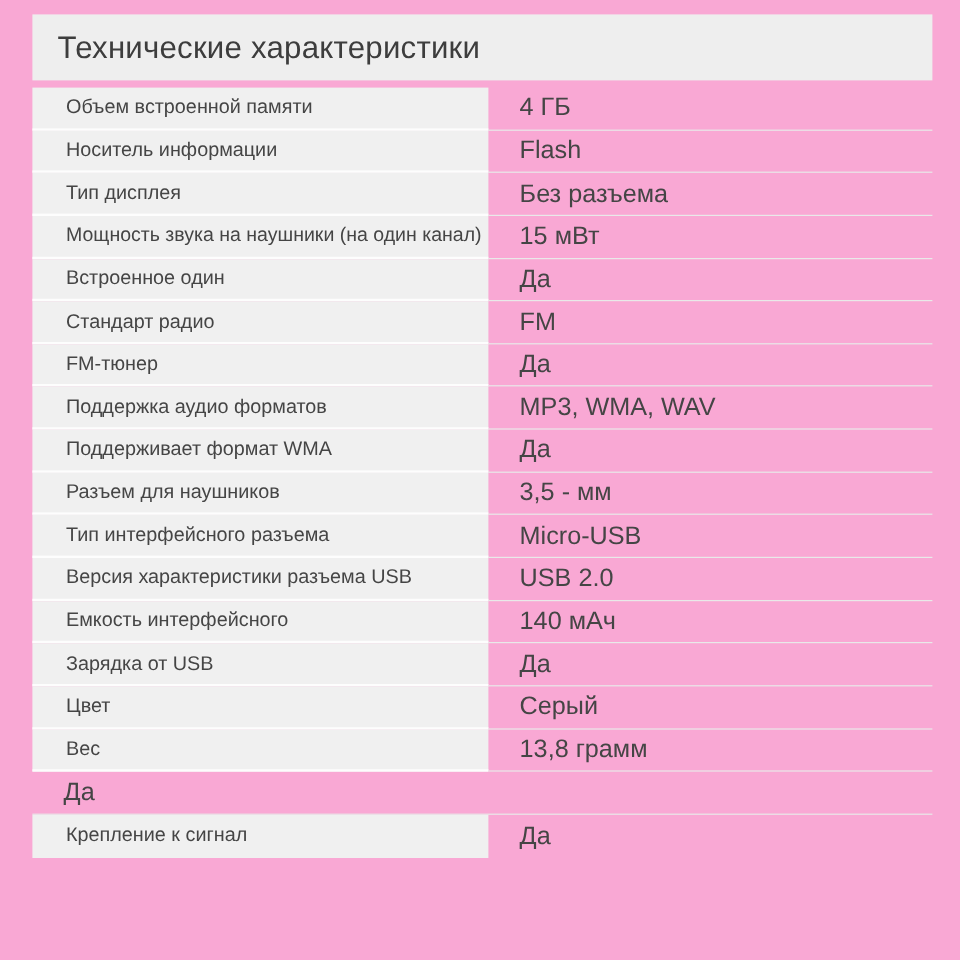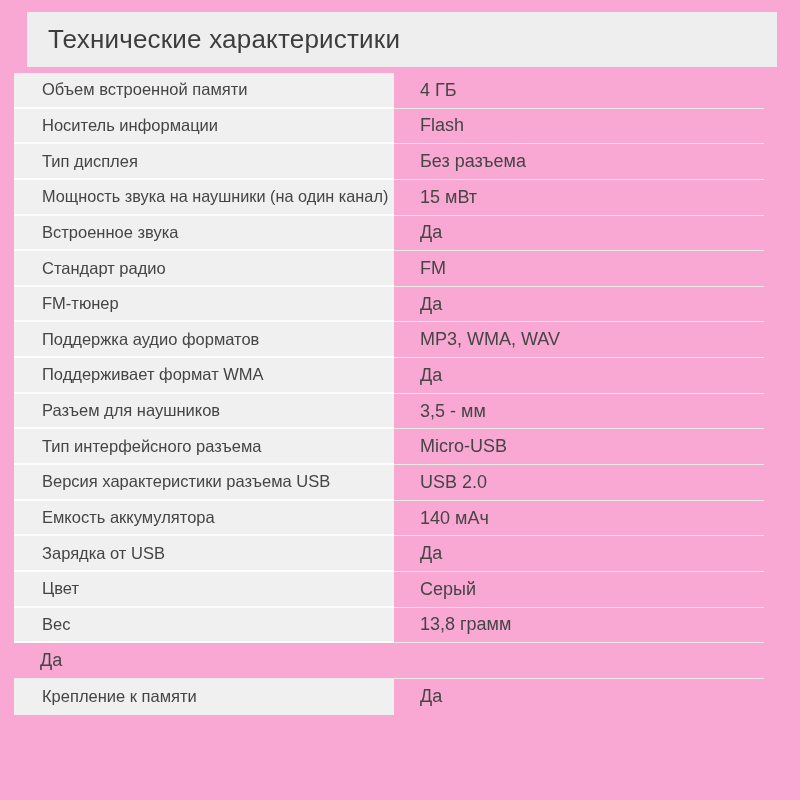"Объем встроенной памяти" .spec-table { left: 14px -> 27px }
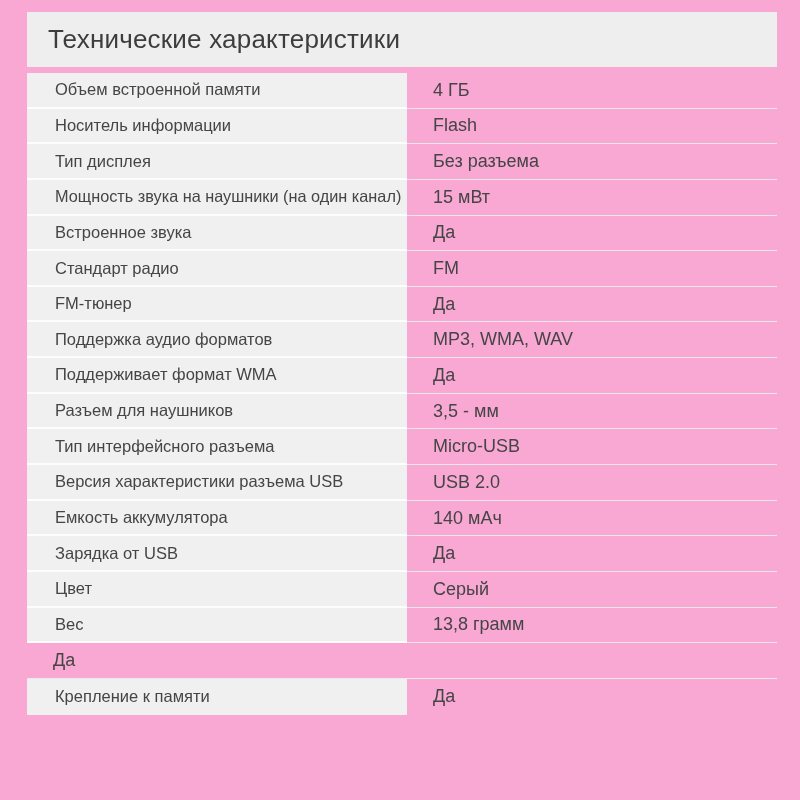"4 ГБ" .spec-value-text { font-size: 18px -> 21px }
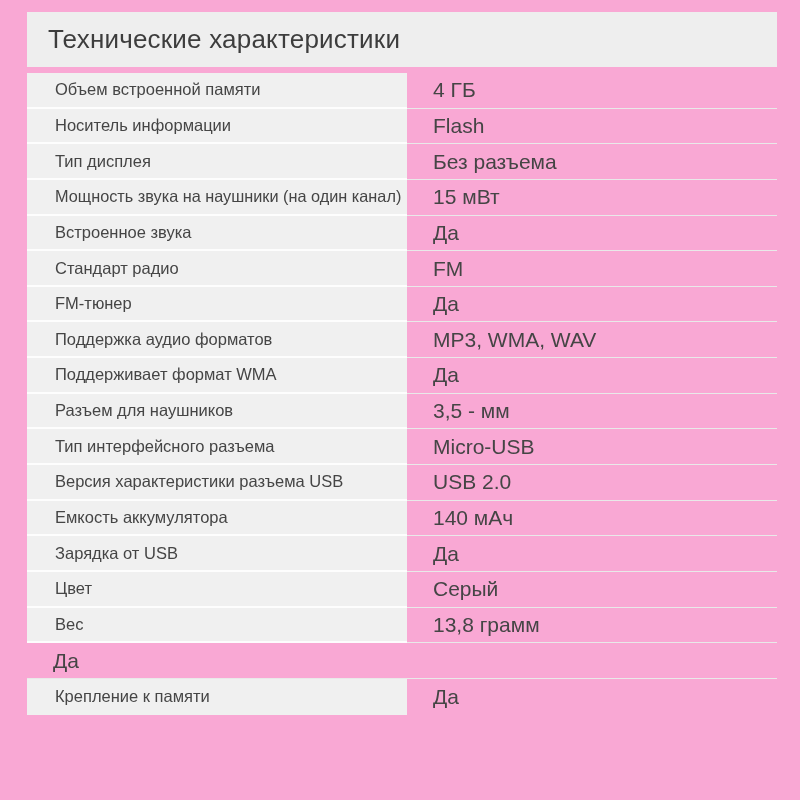"Встроенное звука" span.spec-label-text { text: звука -> один }
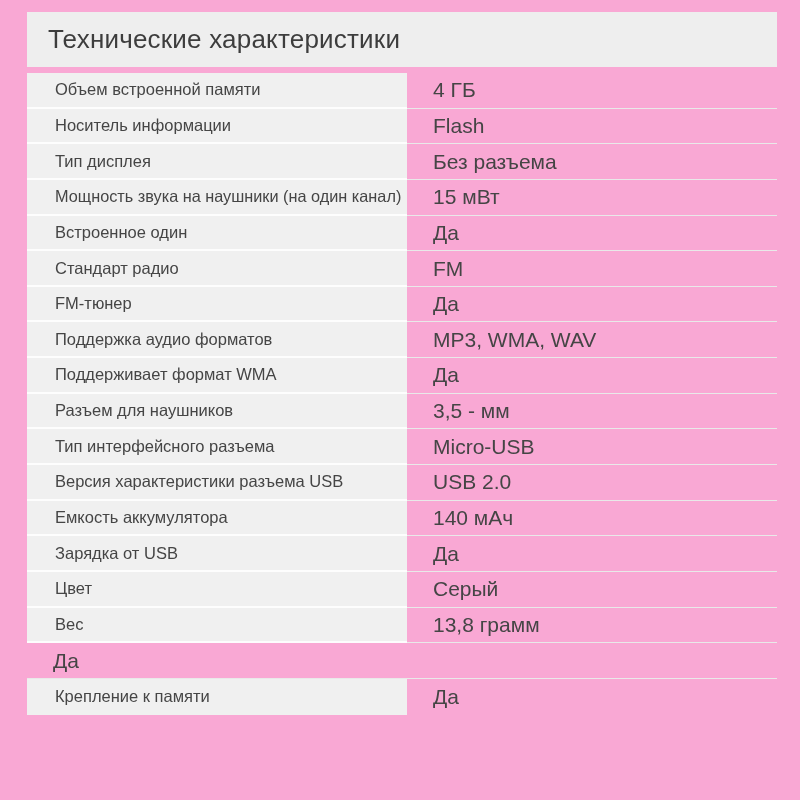"Емкость аккумулятора" span.spec-label-text { text: аккумулятора -> интерфейсного }
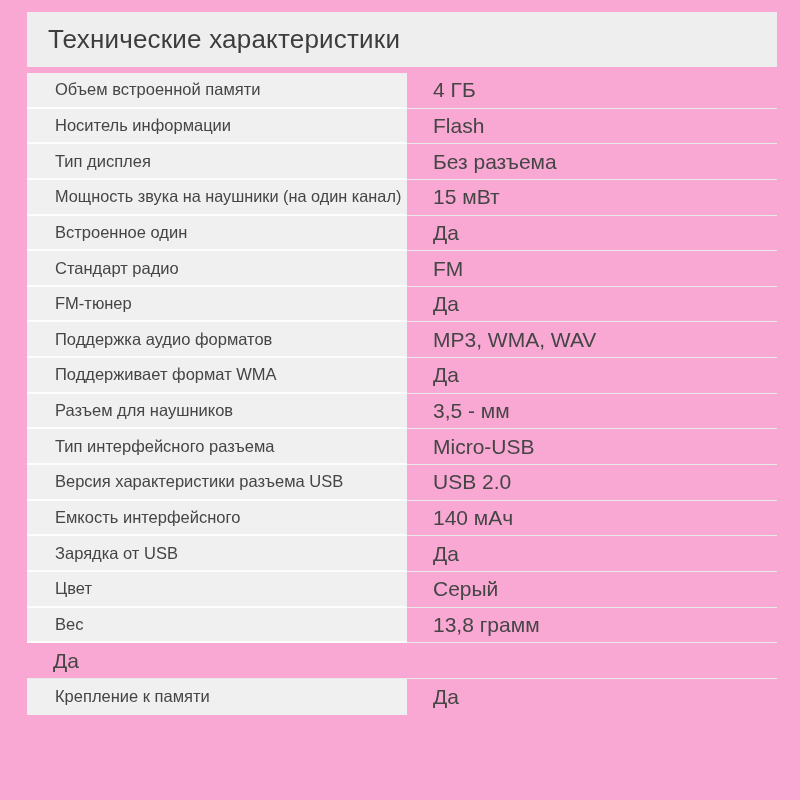"Крепление к памяти" span.spec-label-text { text: памяти -> сигнал }
